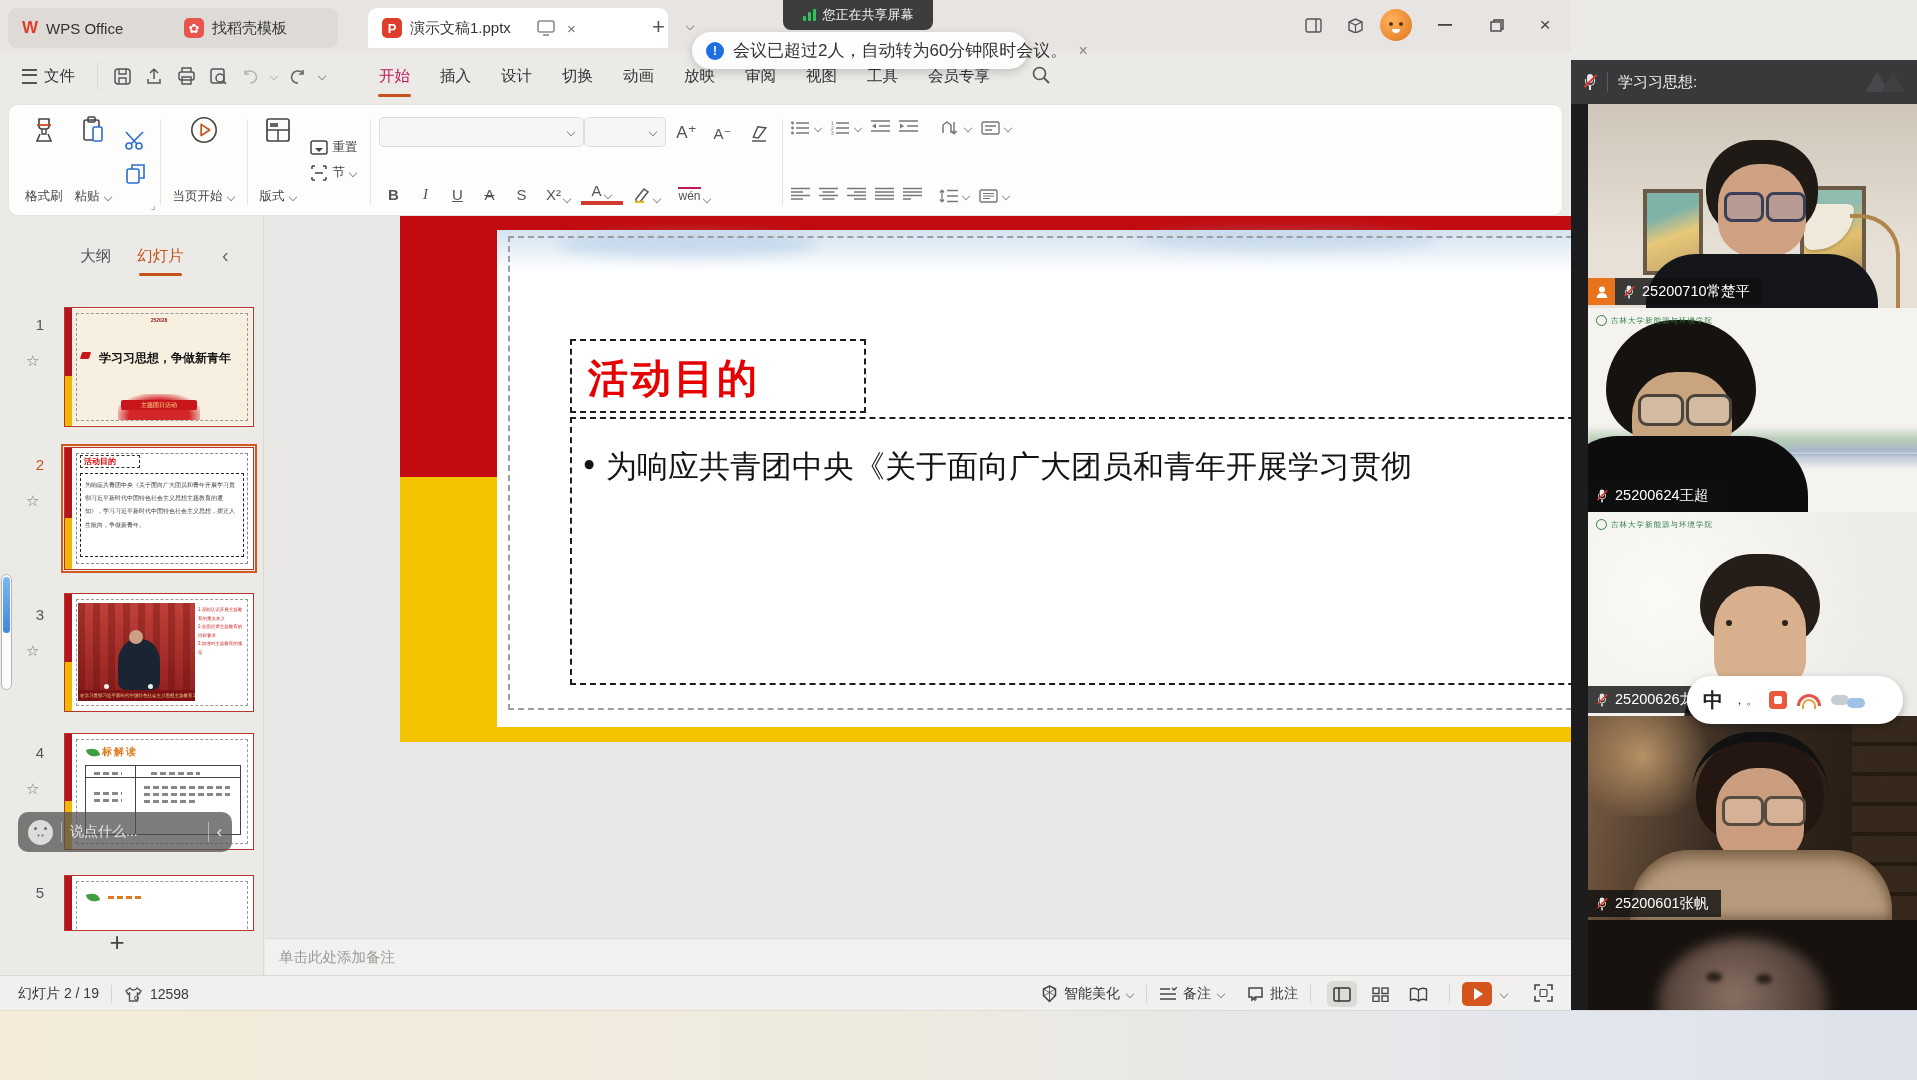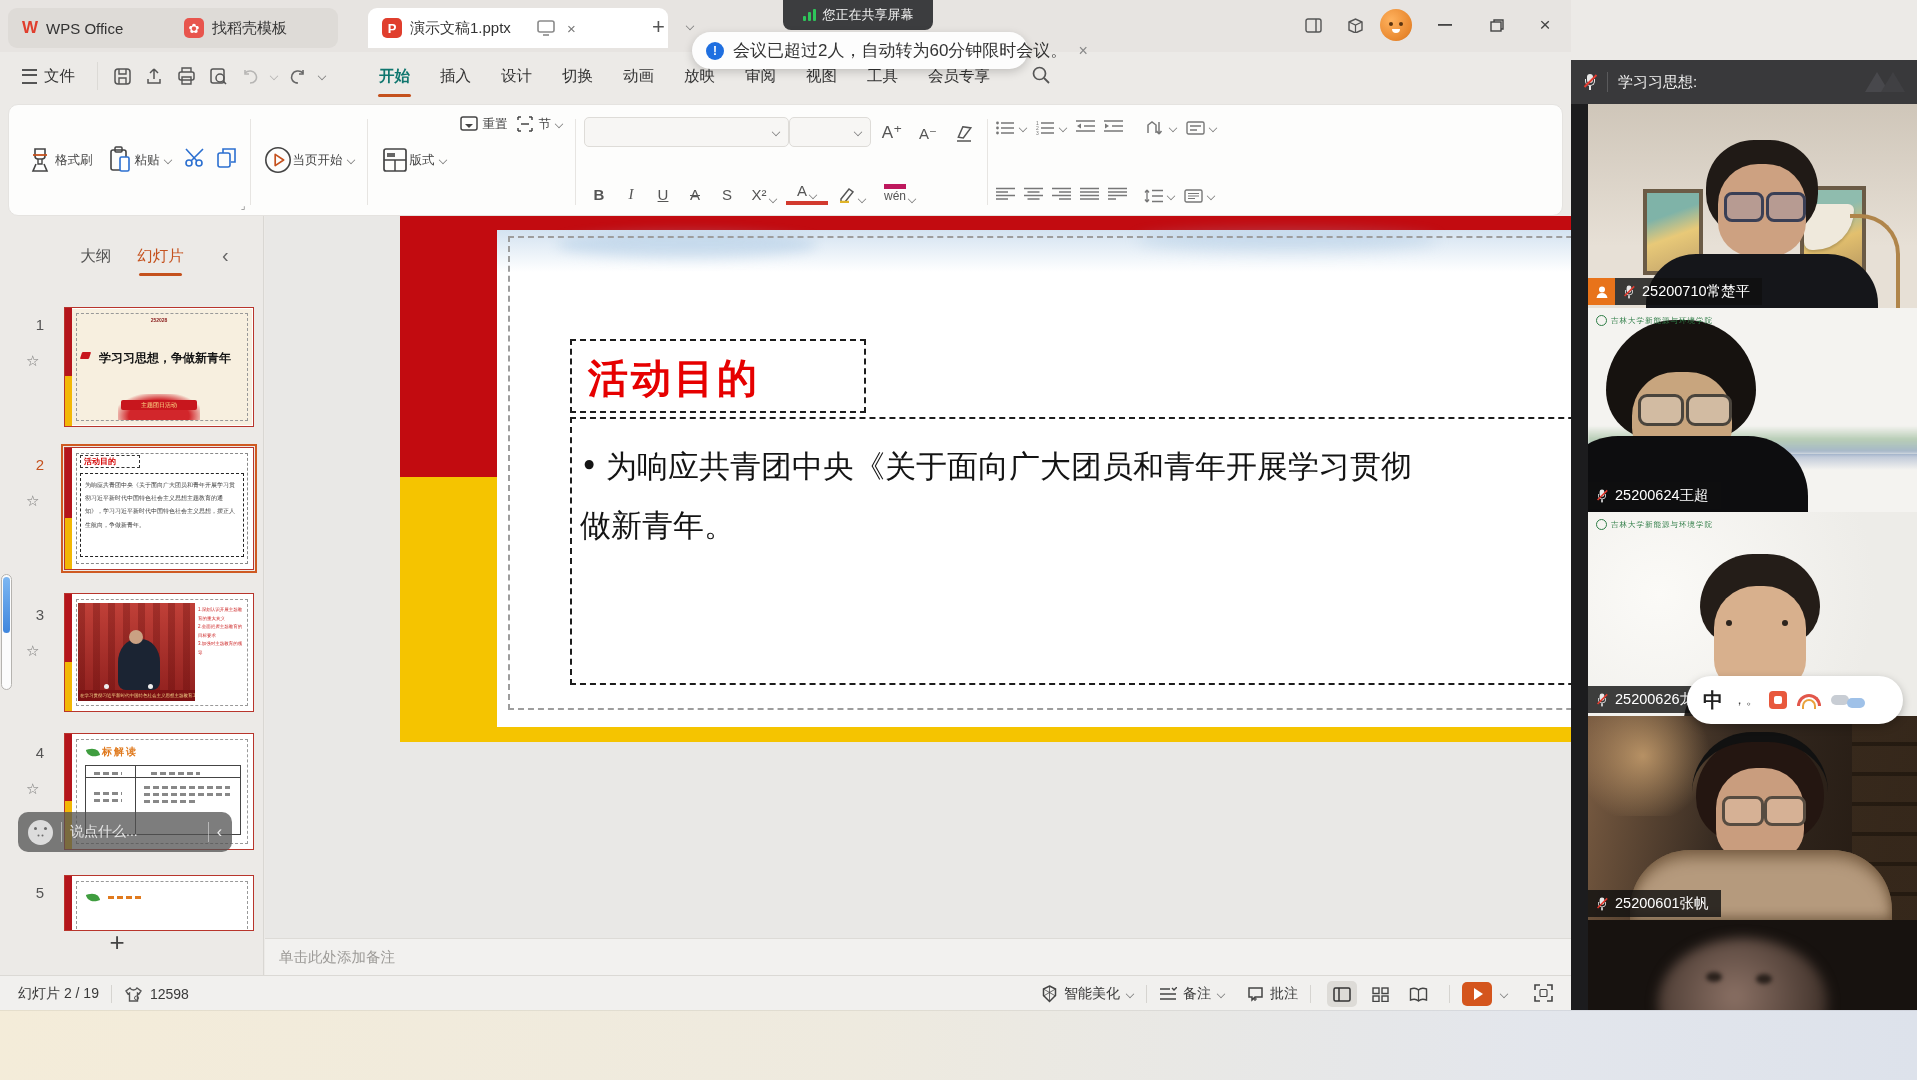"开始" .mtab.active { color: #0f766e -> #be185d; font-weight: bold -> normal }
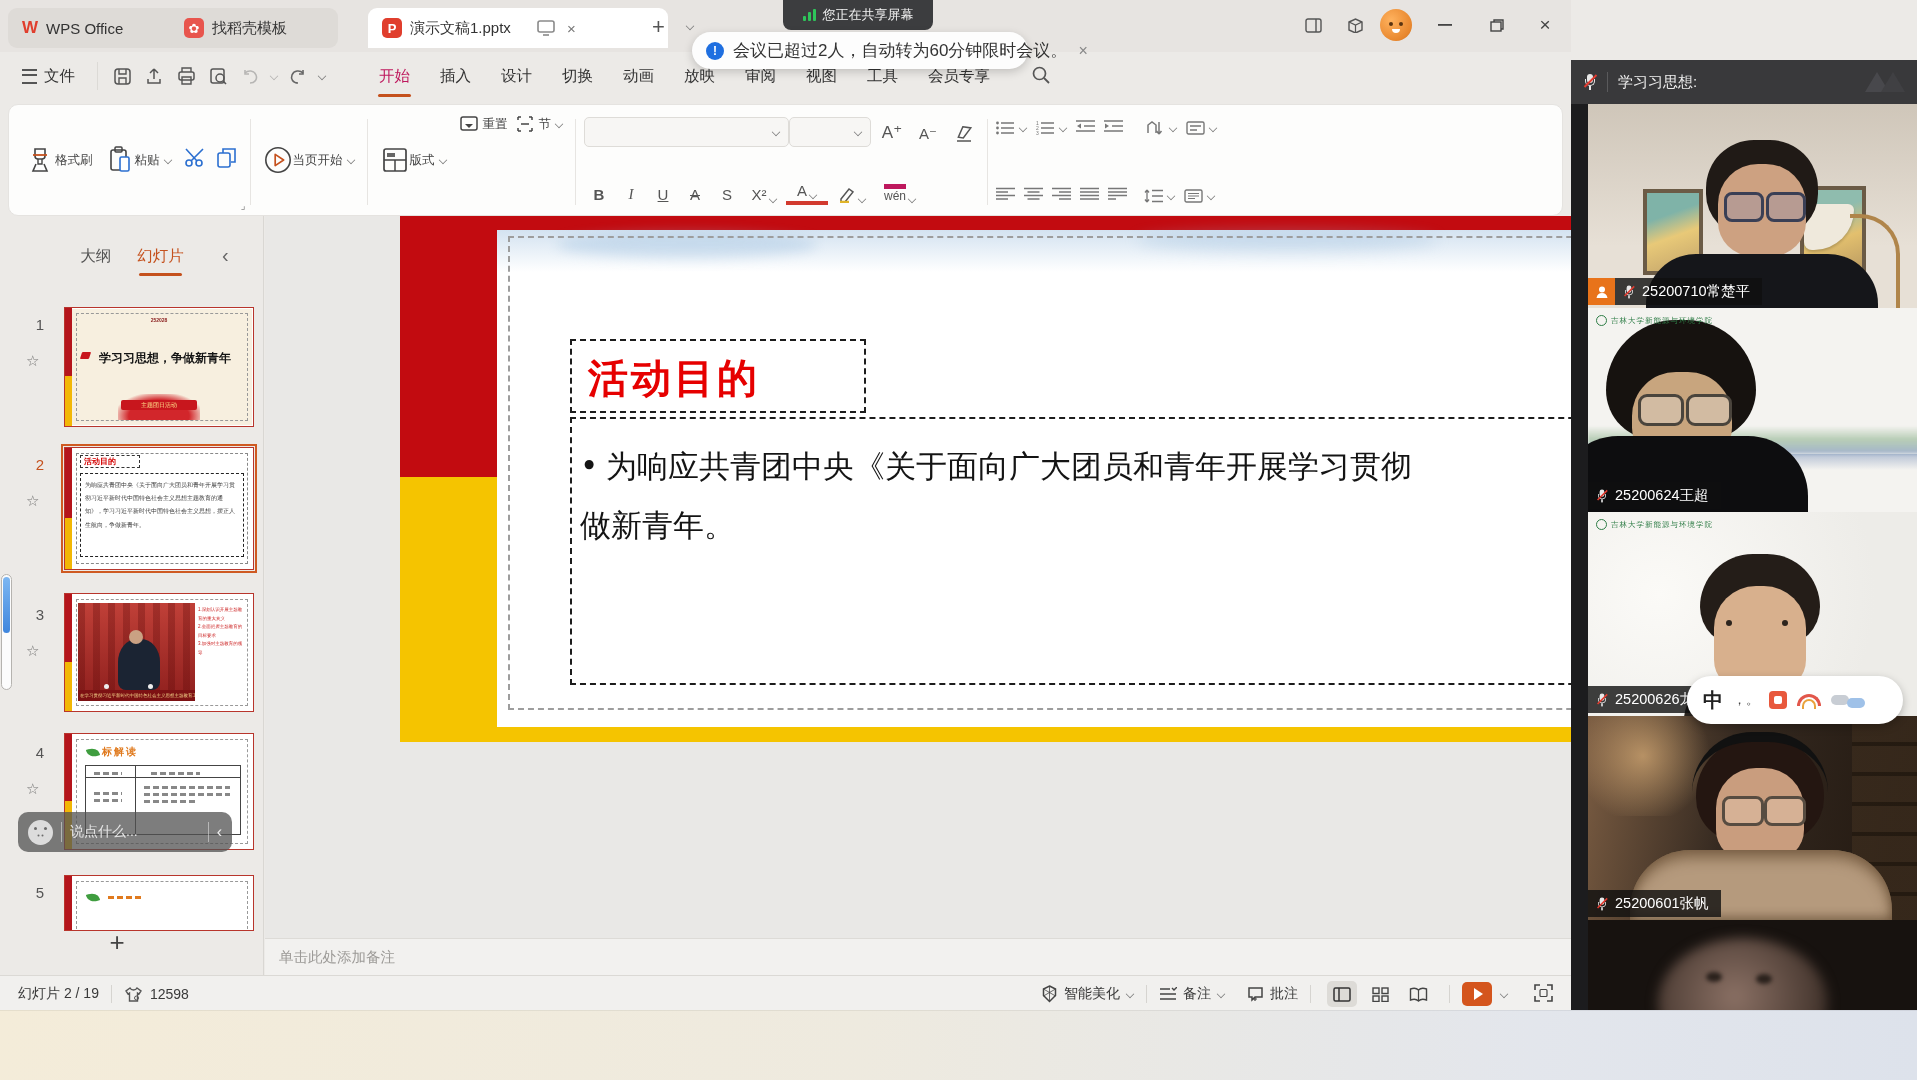"重置" .rcol { flex-direction: row -> column }
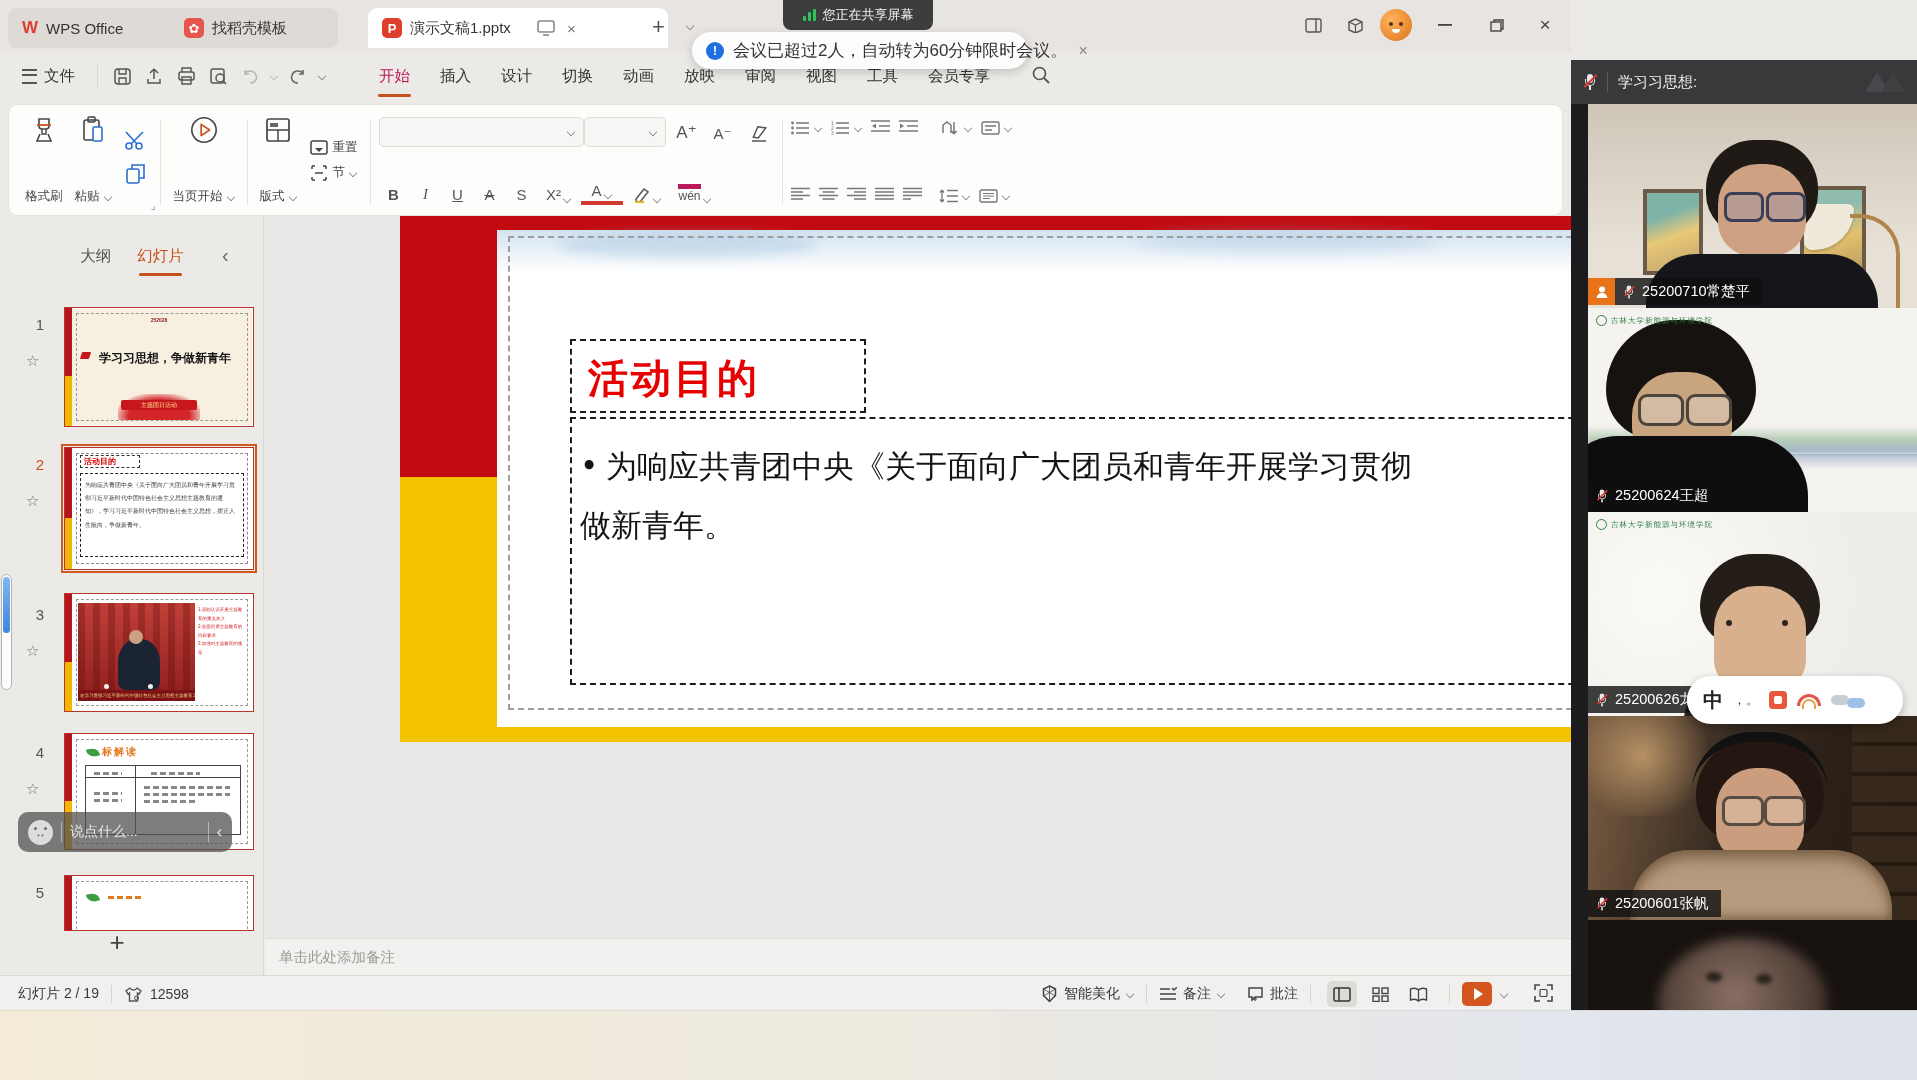"wén" span { border-top: 5px solid #be185d -> 2px solid #be185d }
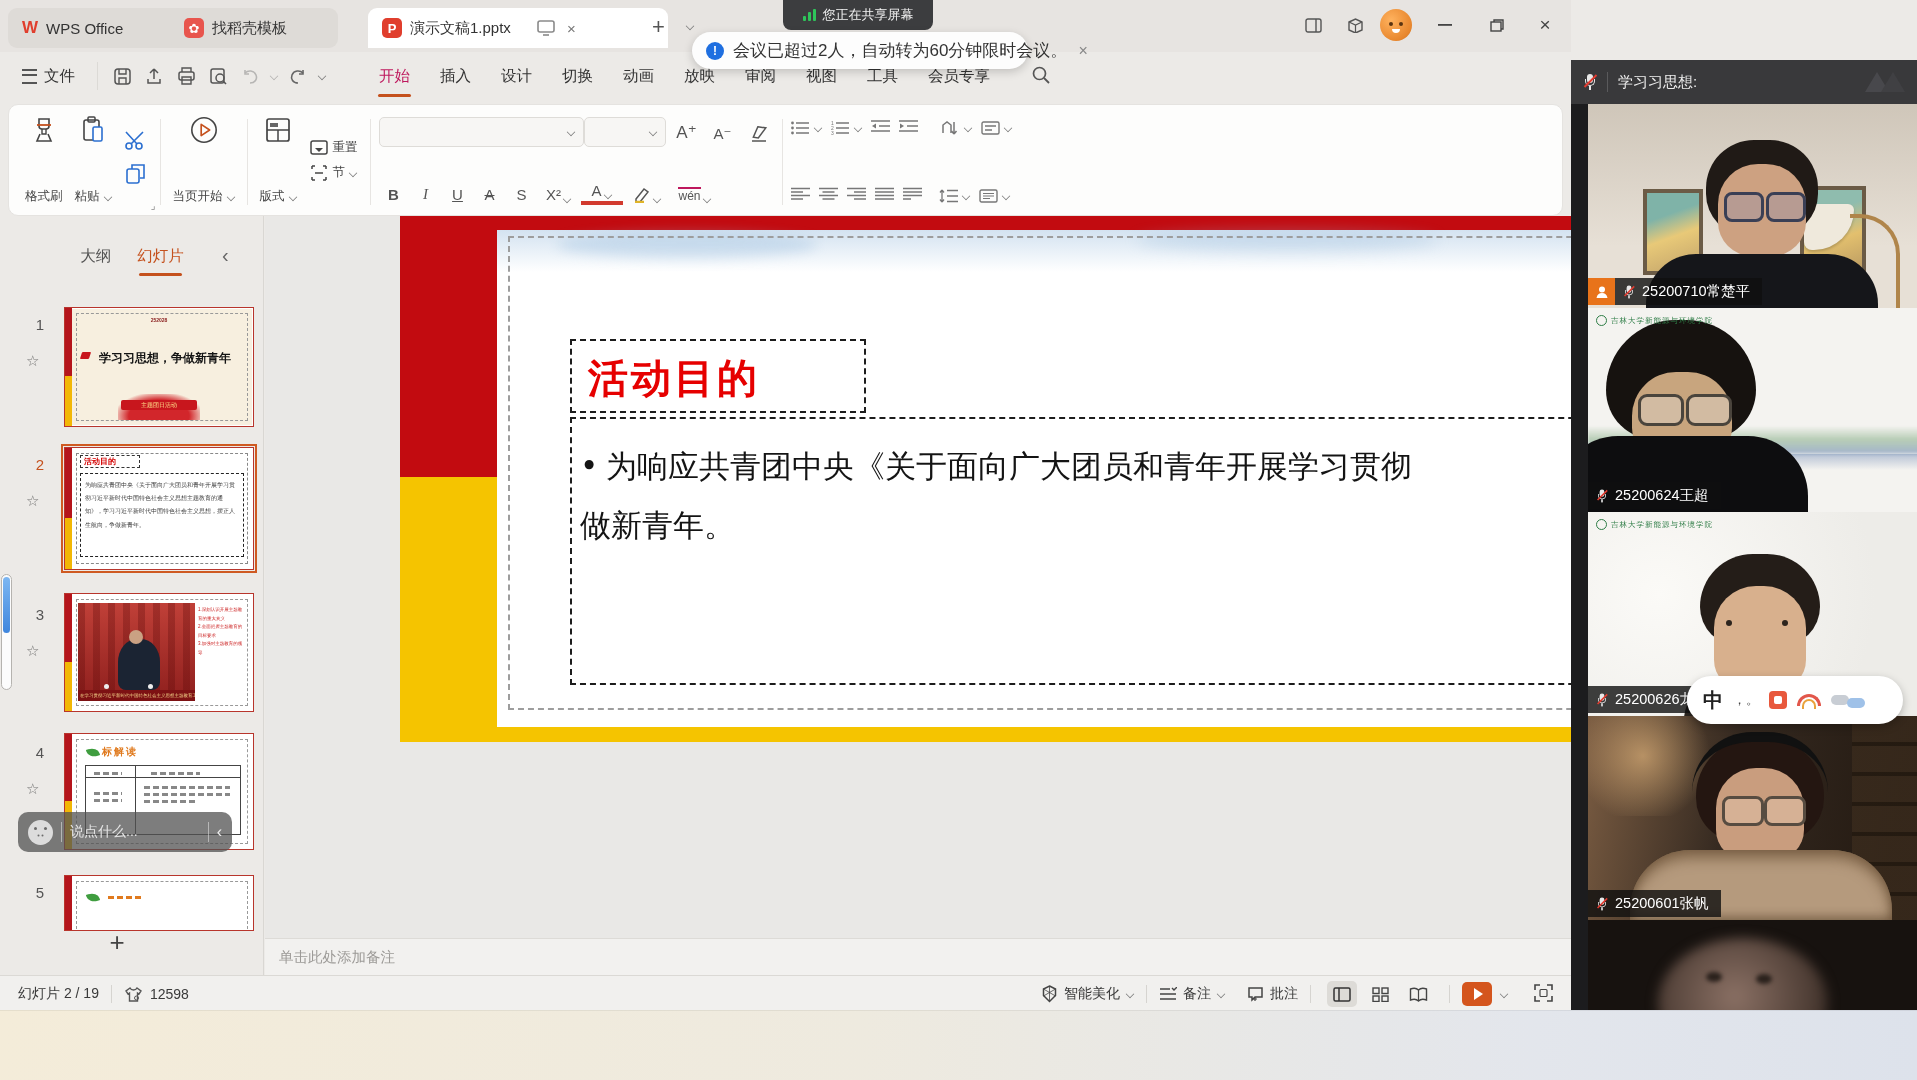"做新青年。" div { html: <div>做新青年。</div> -> none }
